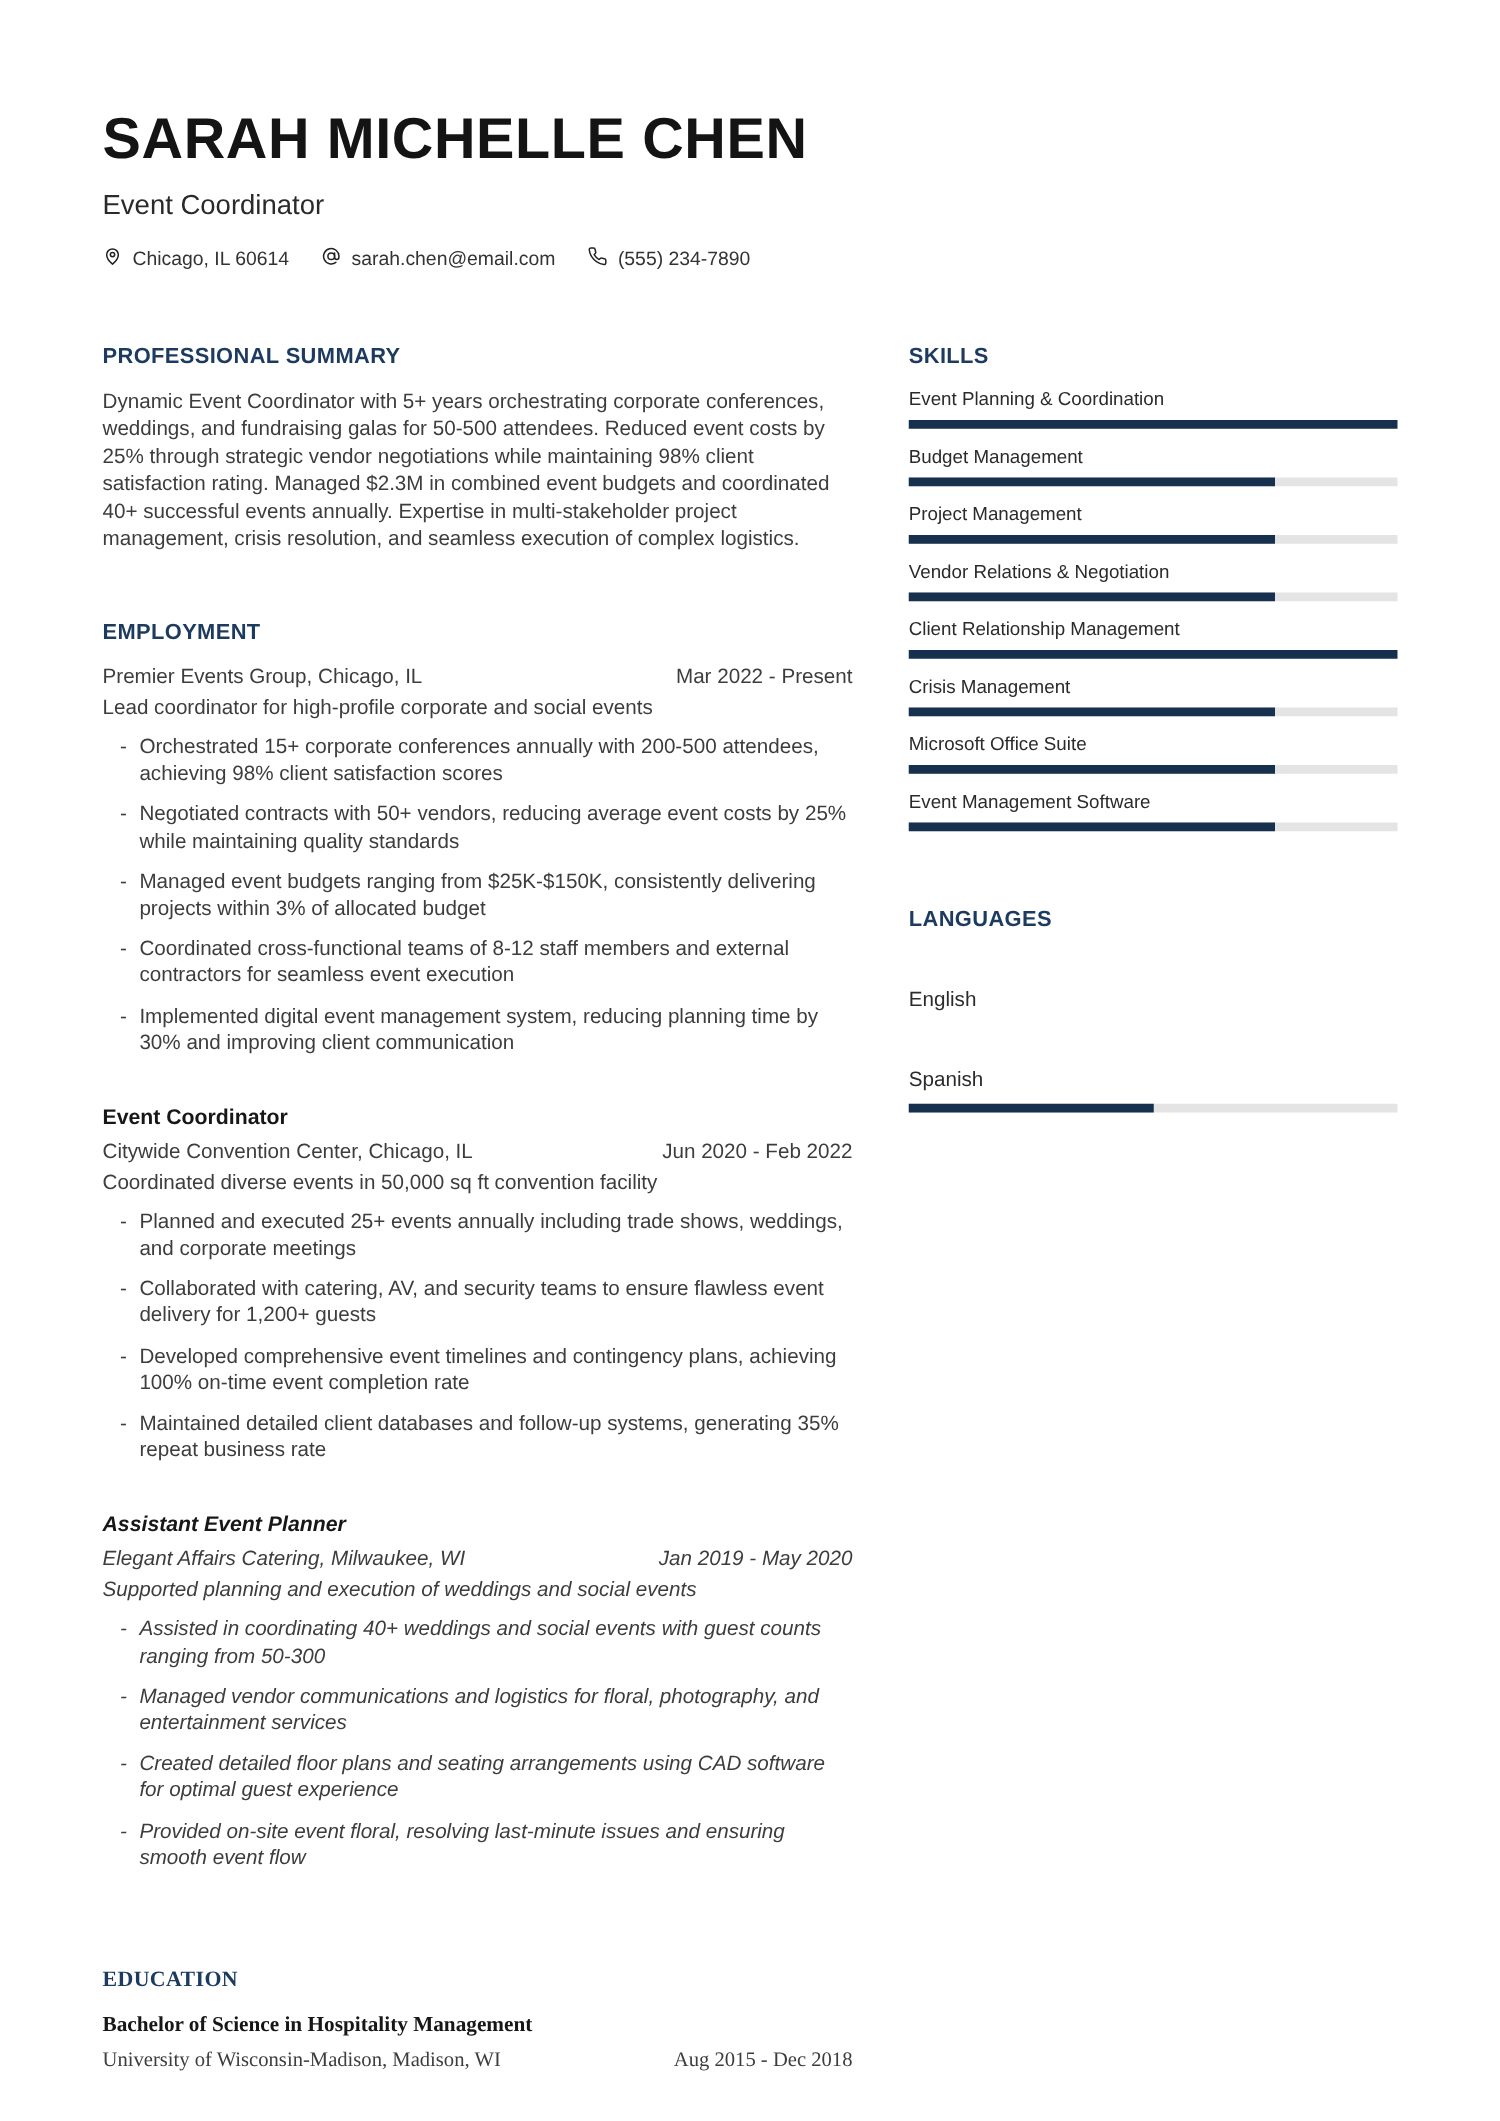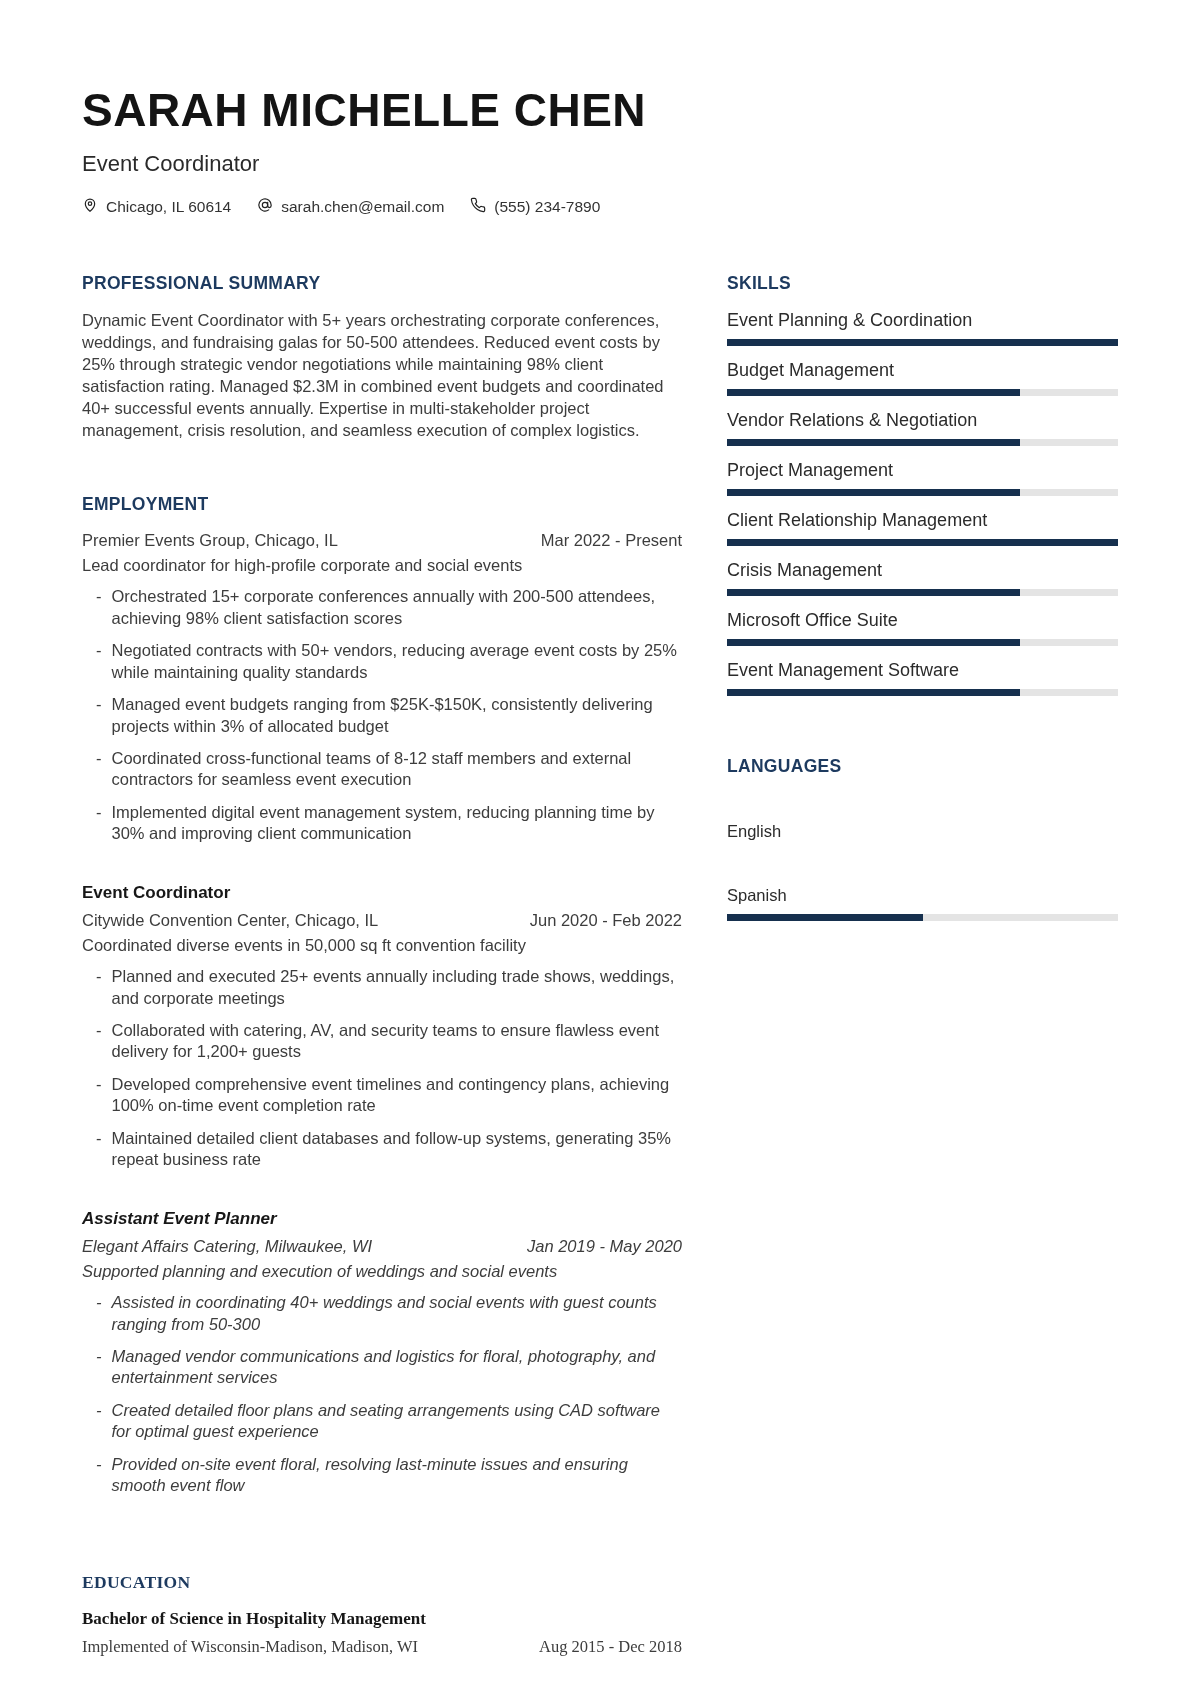"Event Planning & Coordination" .skill-label { font-size: 18px -> 15px }
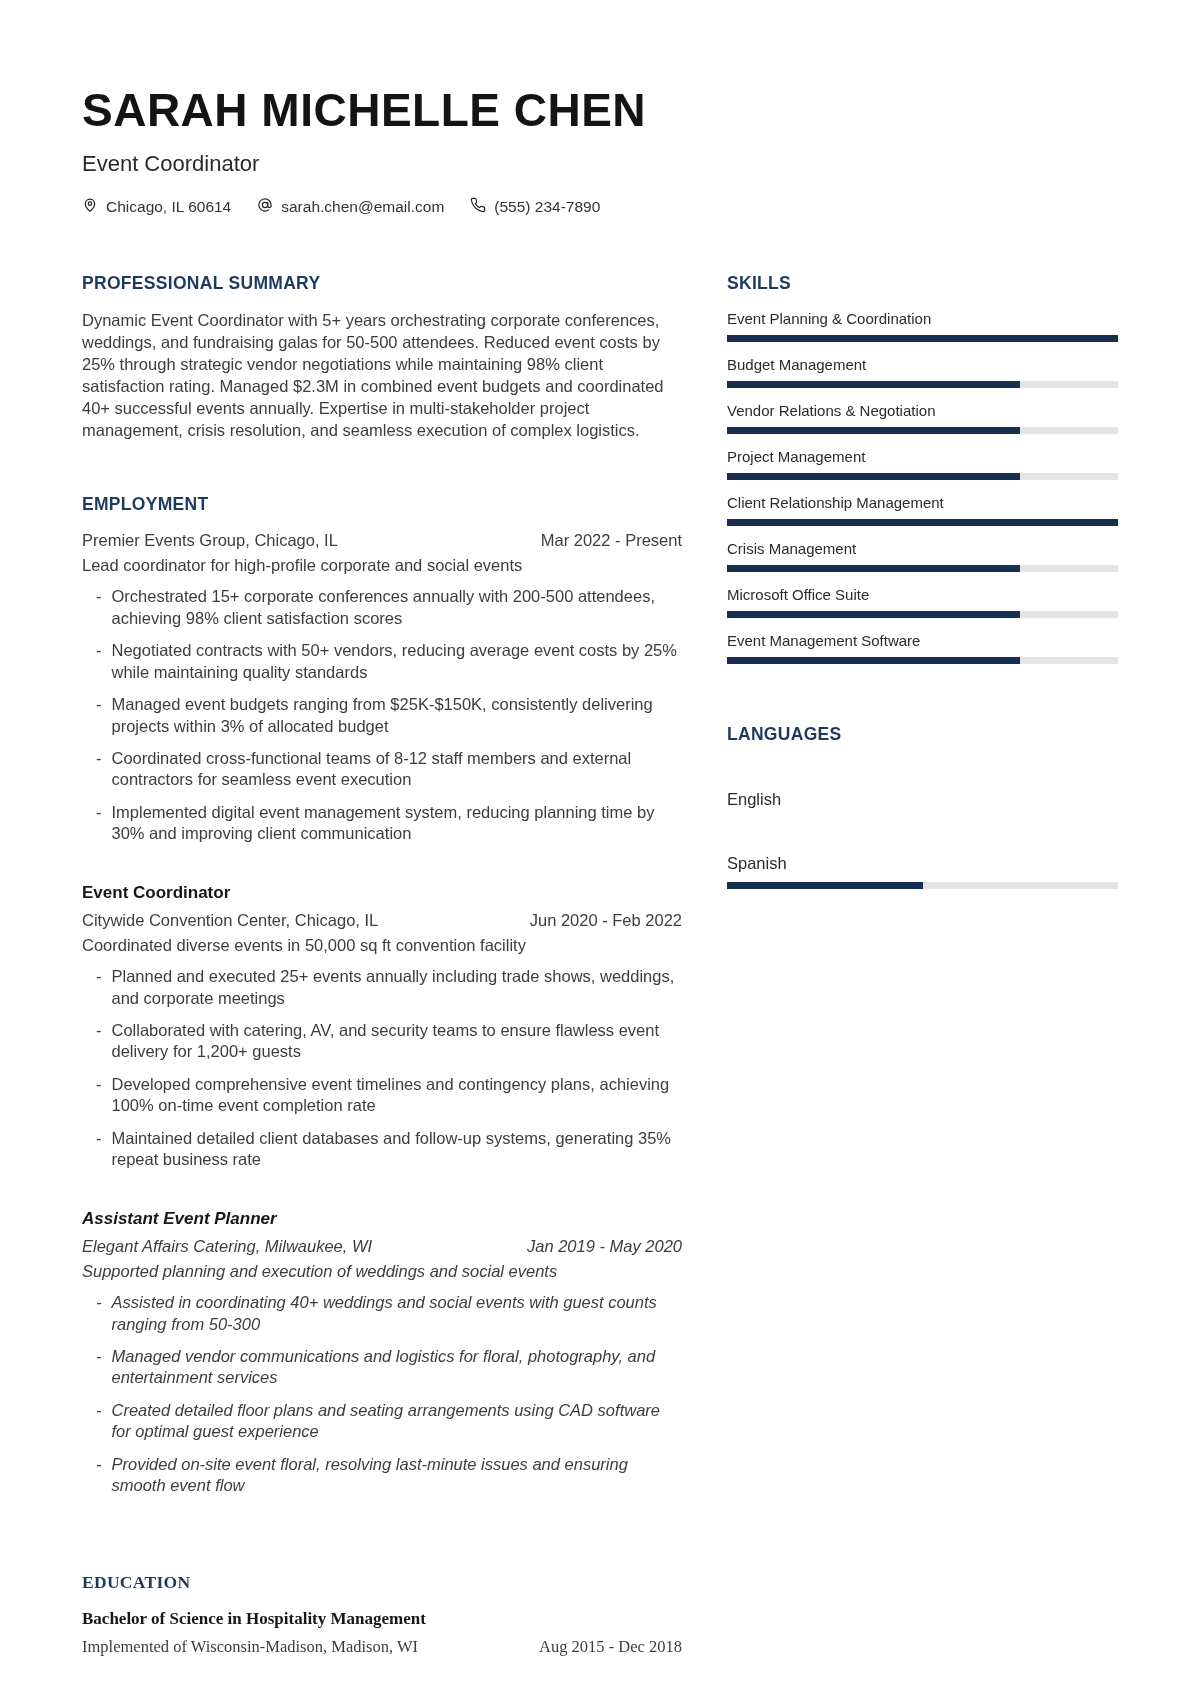"Vendor Relations & Negotiation" div.skill-item { order: before "Project Management" -> after "Project Management" }
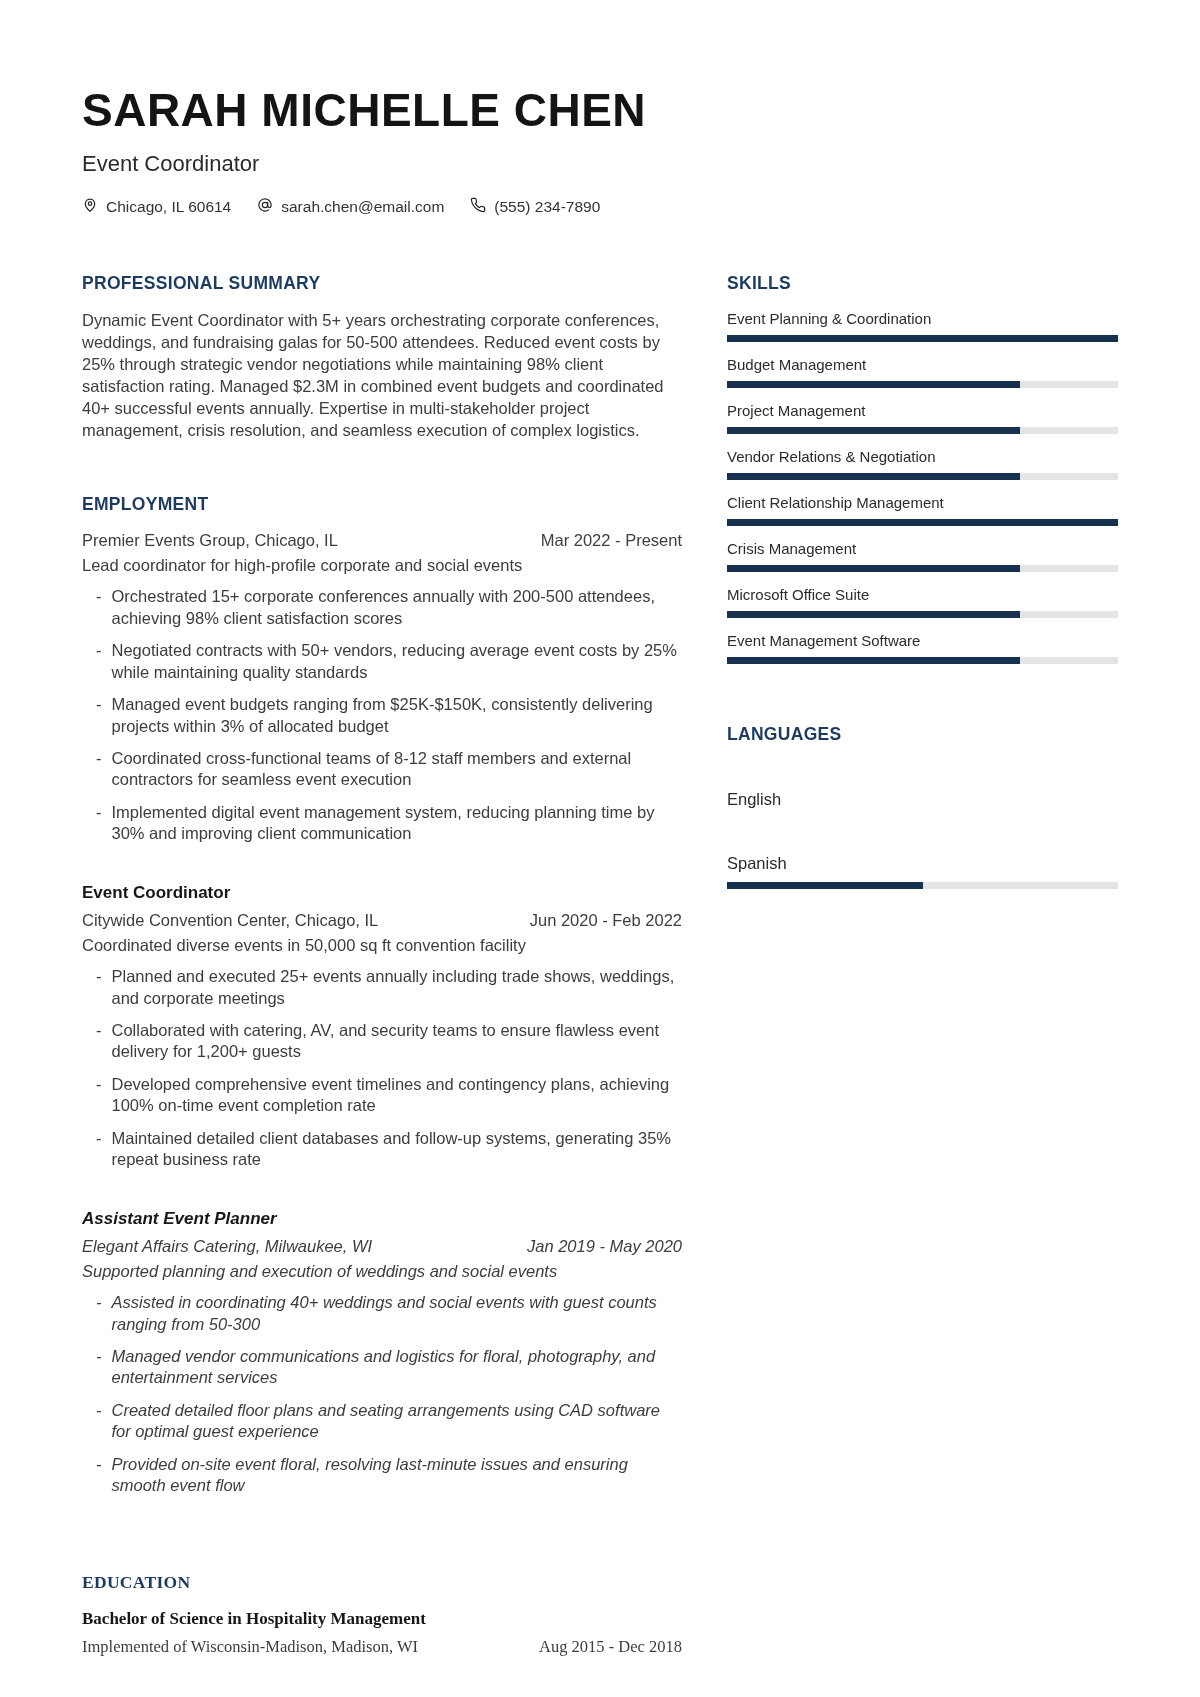"Implemented of Wisconsin-Madison," span { text: Implemented -> University }
